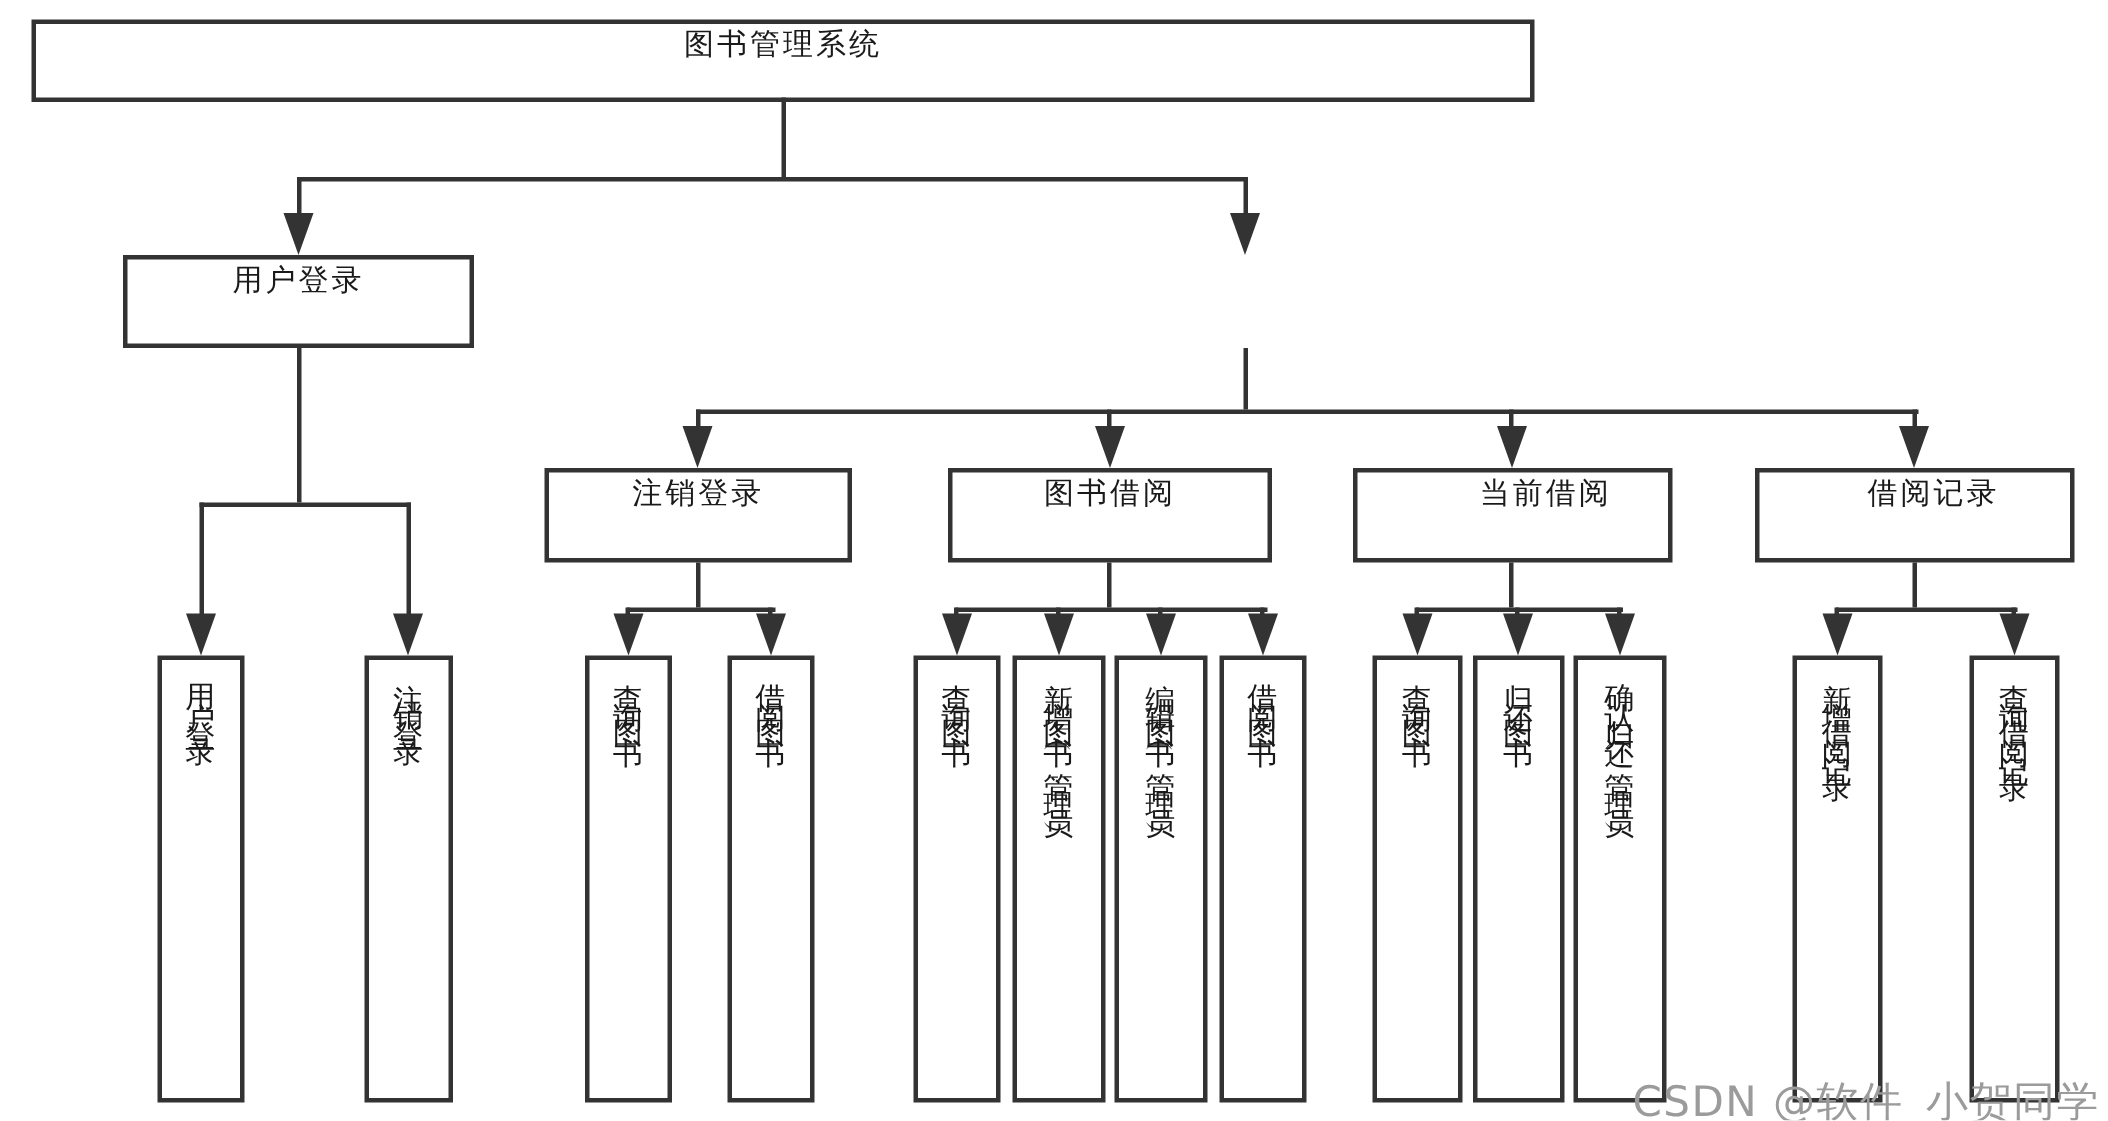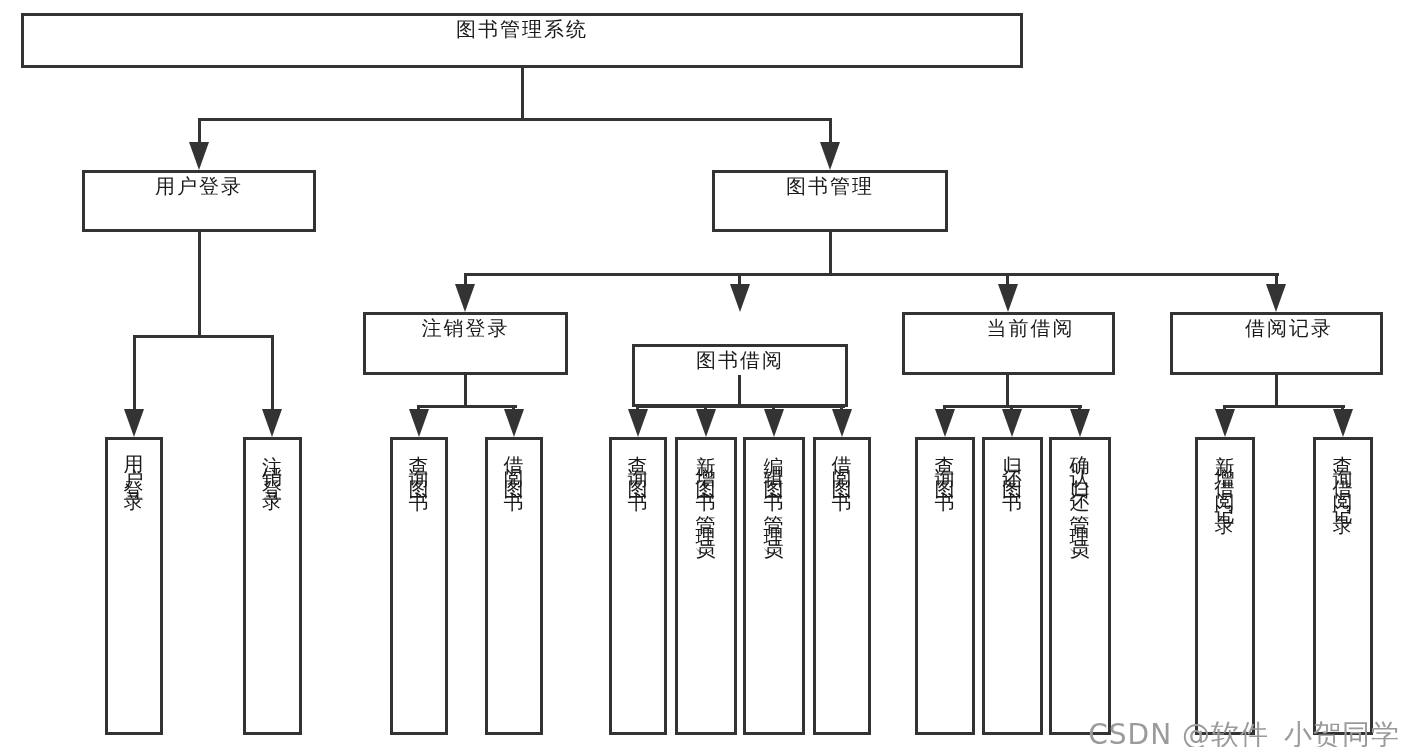"图书管理" div.box { html: <div> <span>图书管理</span> </div> -> none }
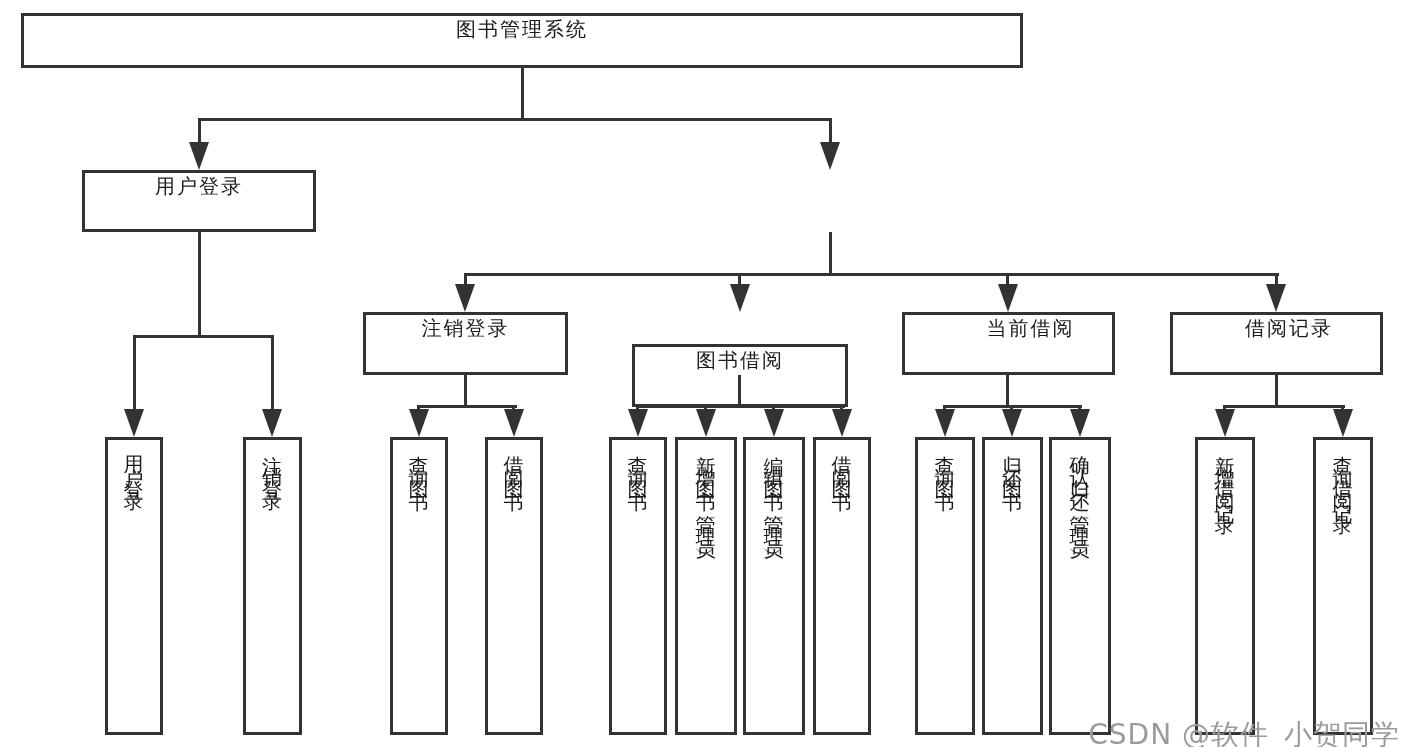"图书借阅" #n-borrow { margin-top: 32px -> none }
